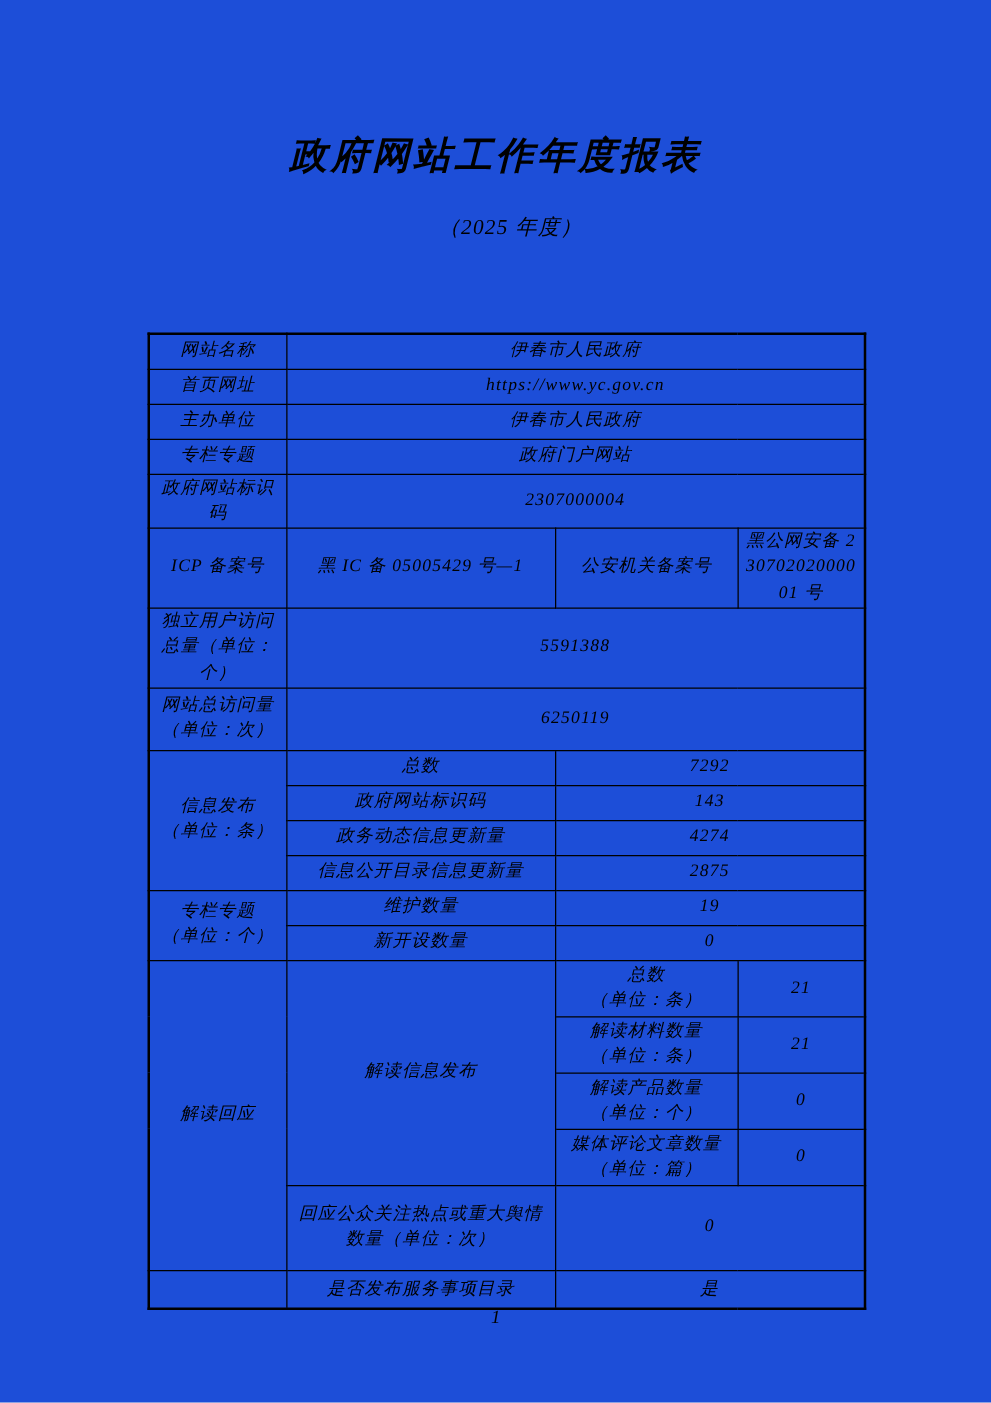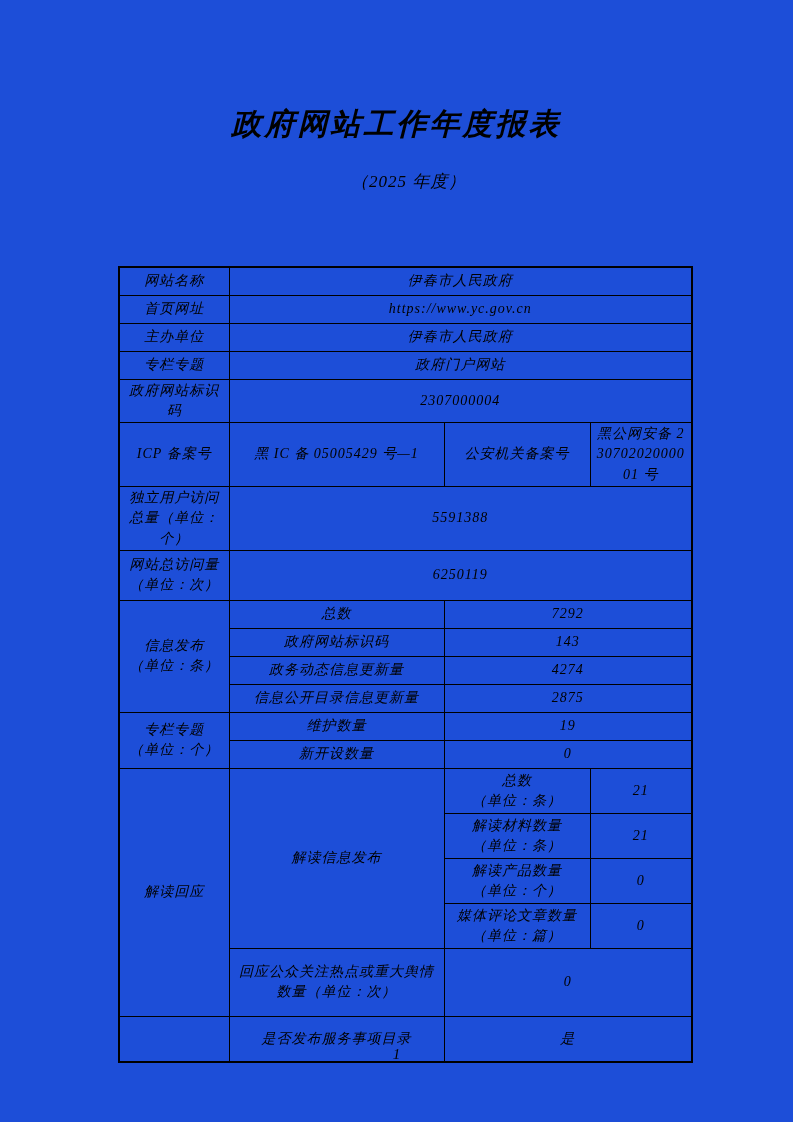"是否发布服务事项目录" tr.h29 { height: 46px -> 31px }
